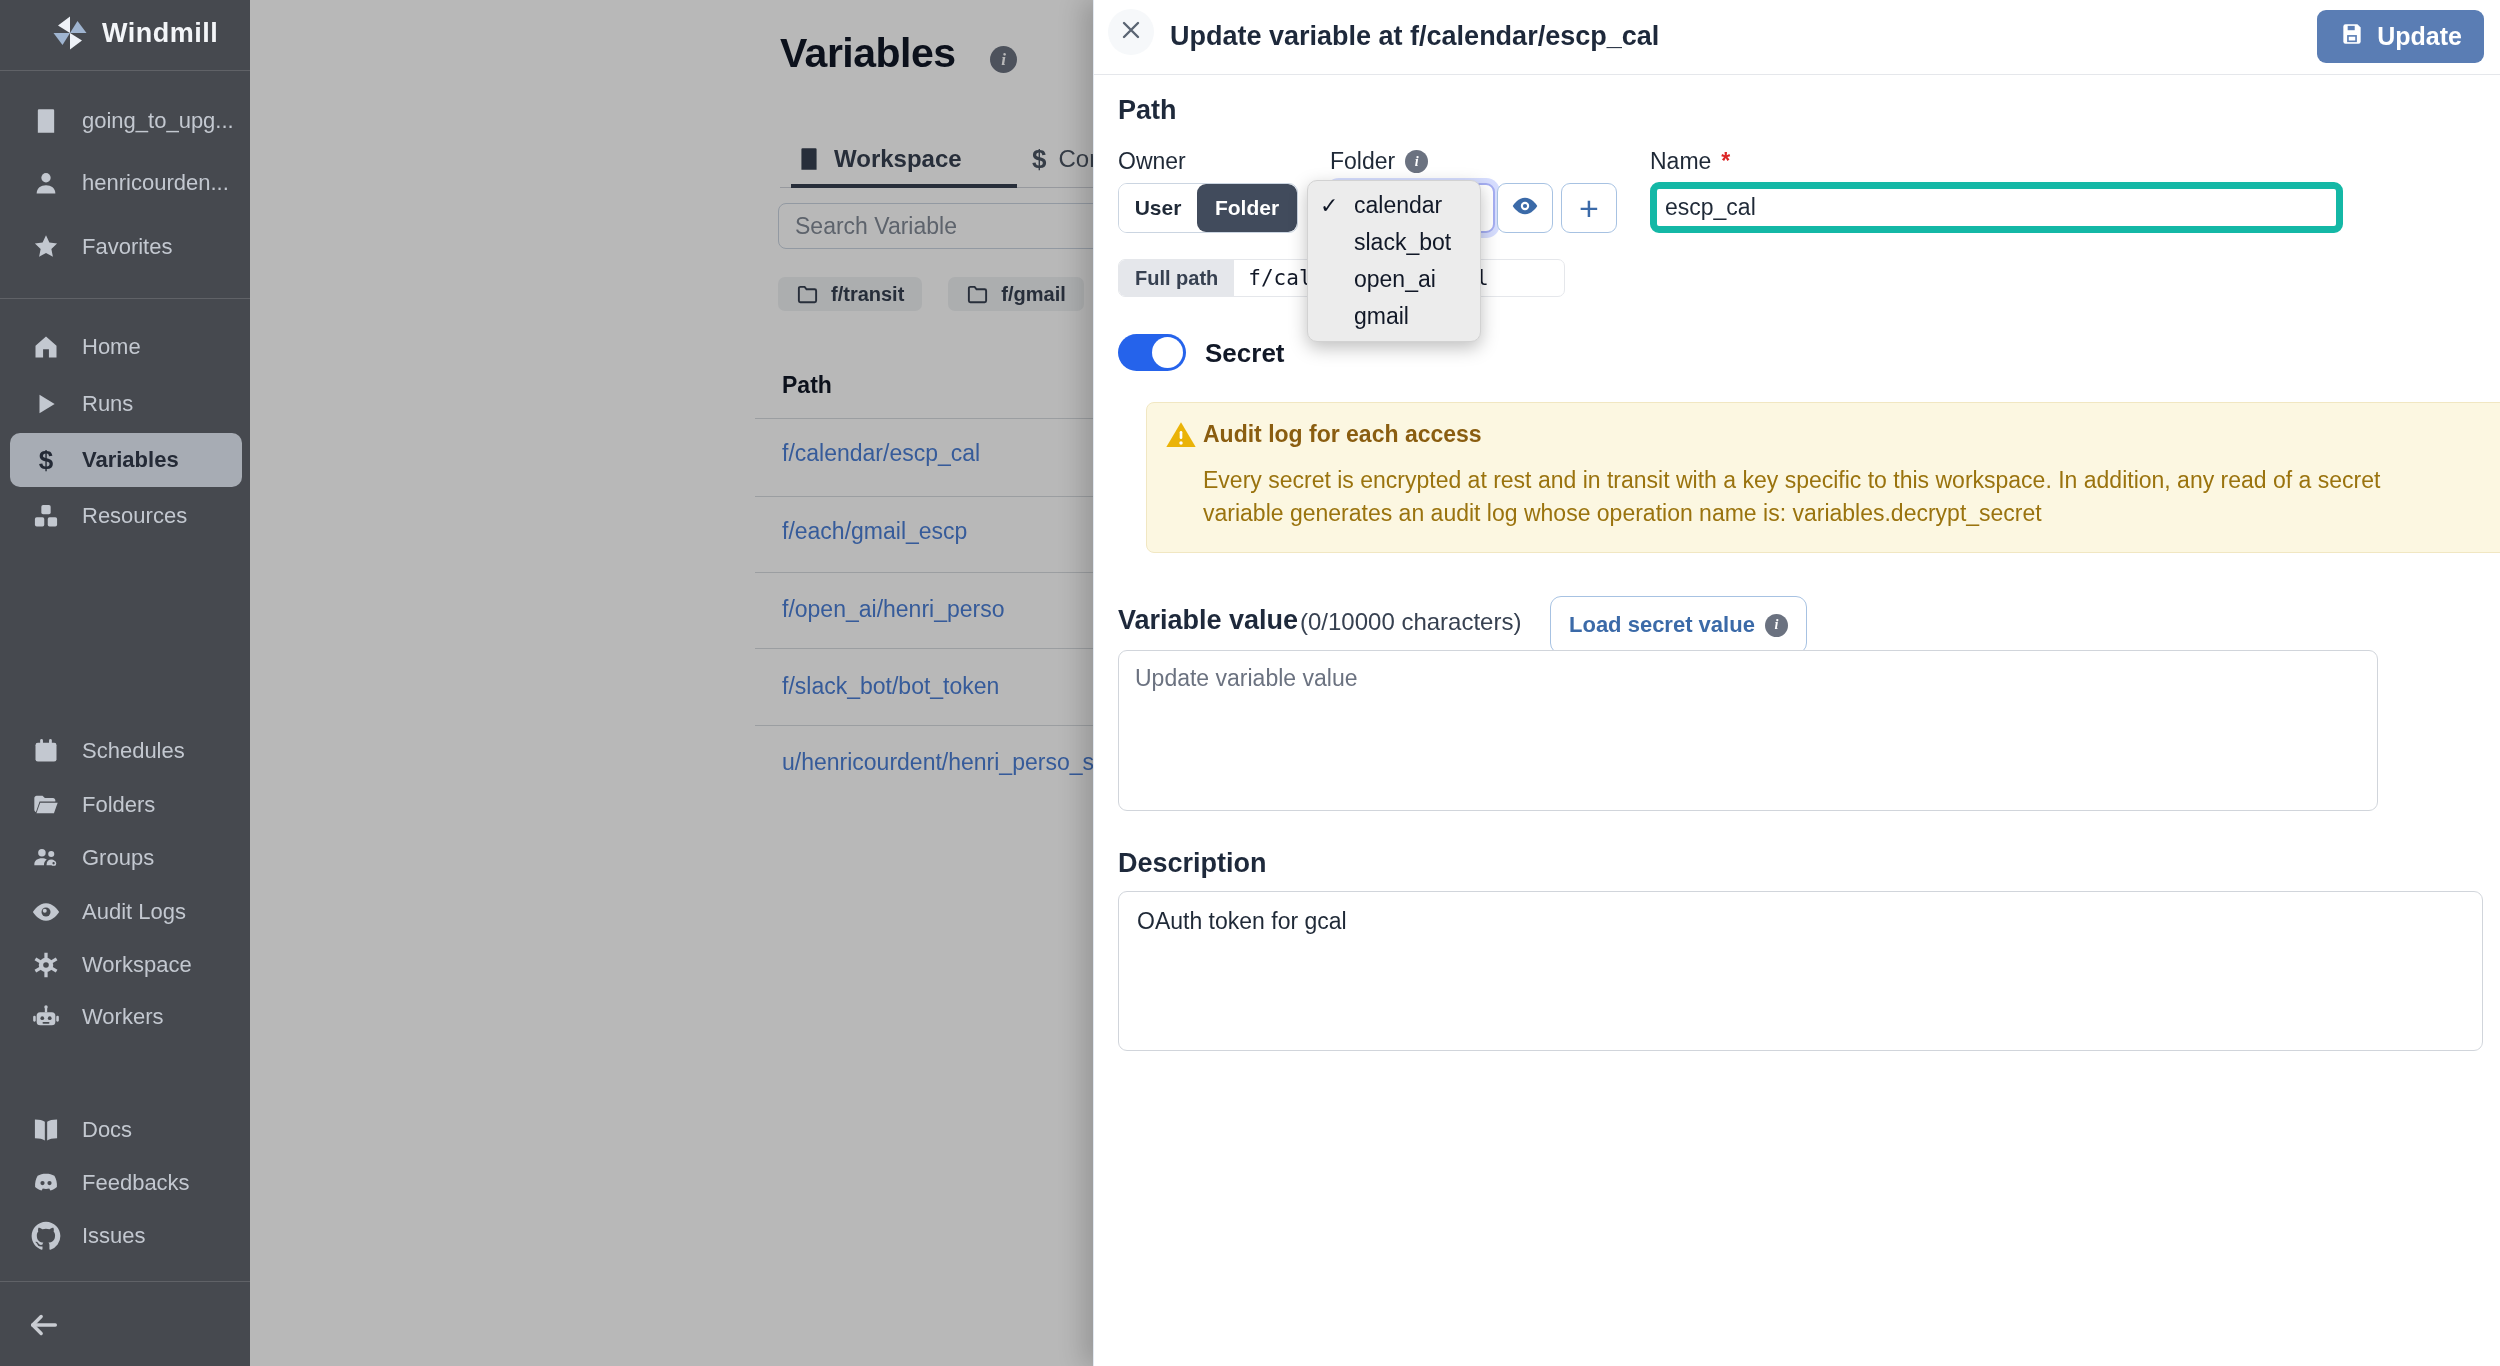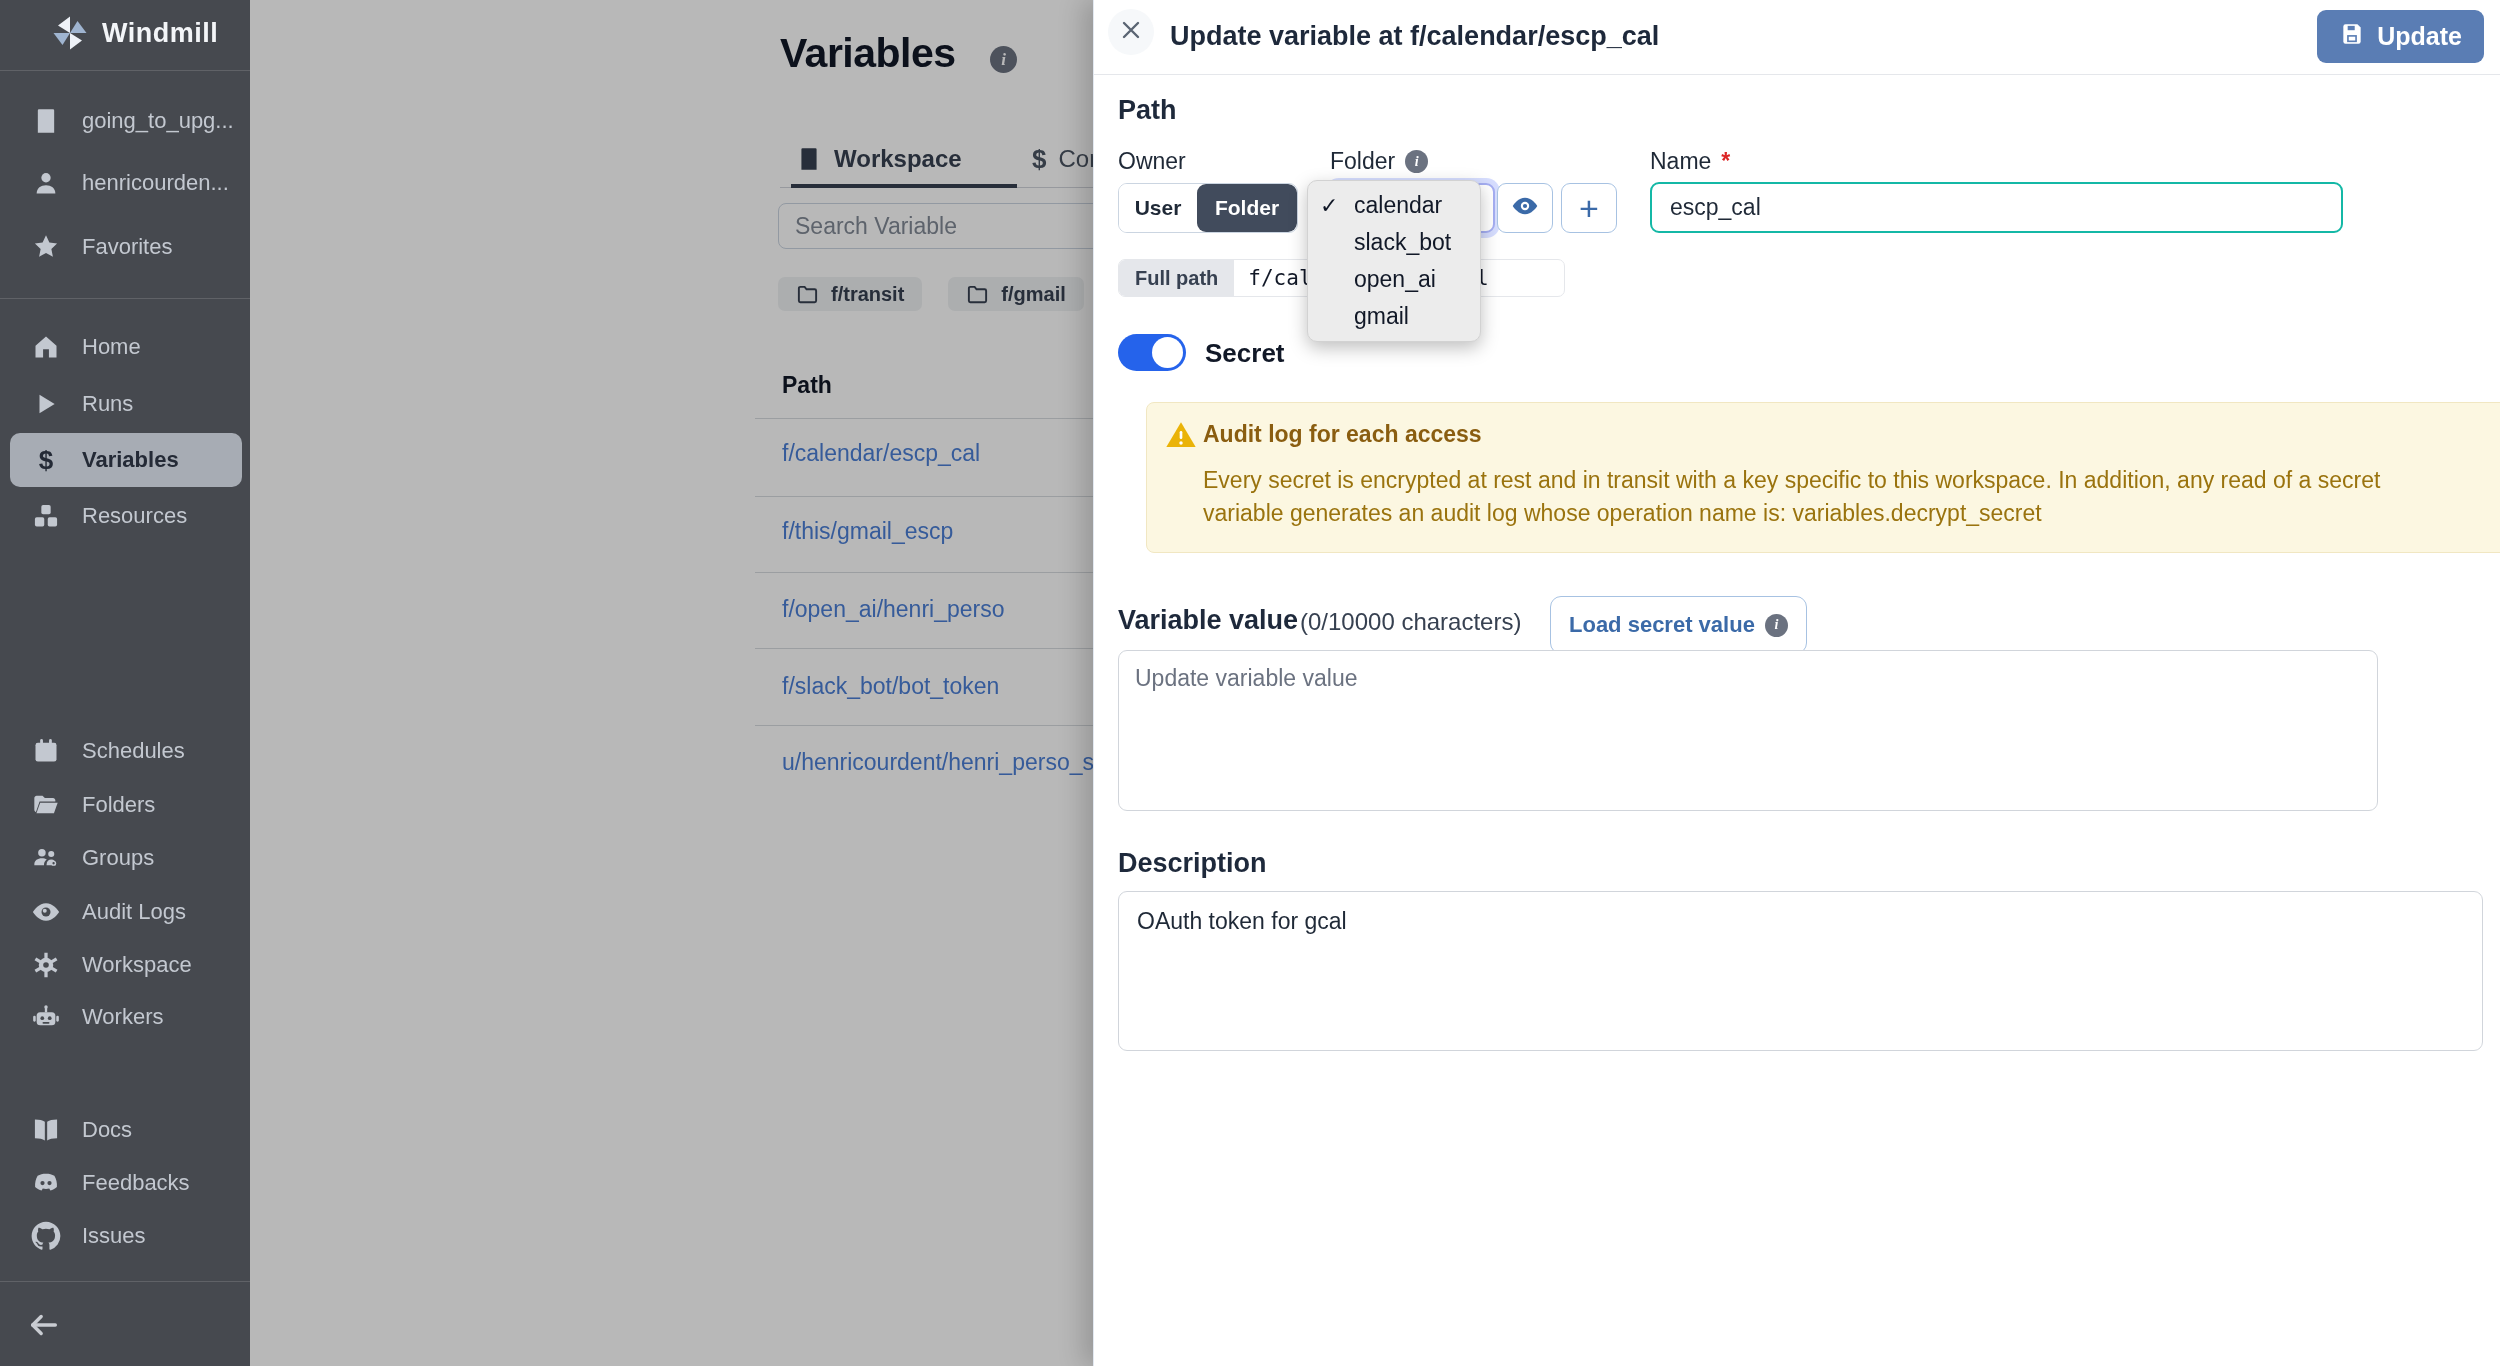"escp_cal" .name-input { border: 2px solid #14b8a6 -> 7px solid #14b8a6; padding: 0 18px -> 0 8px }
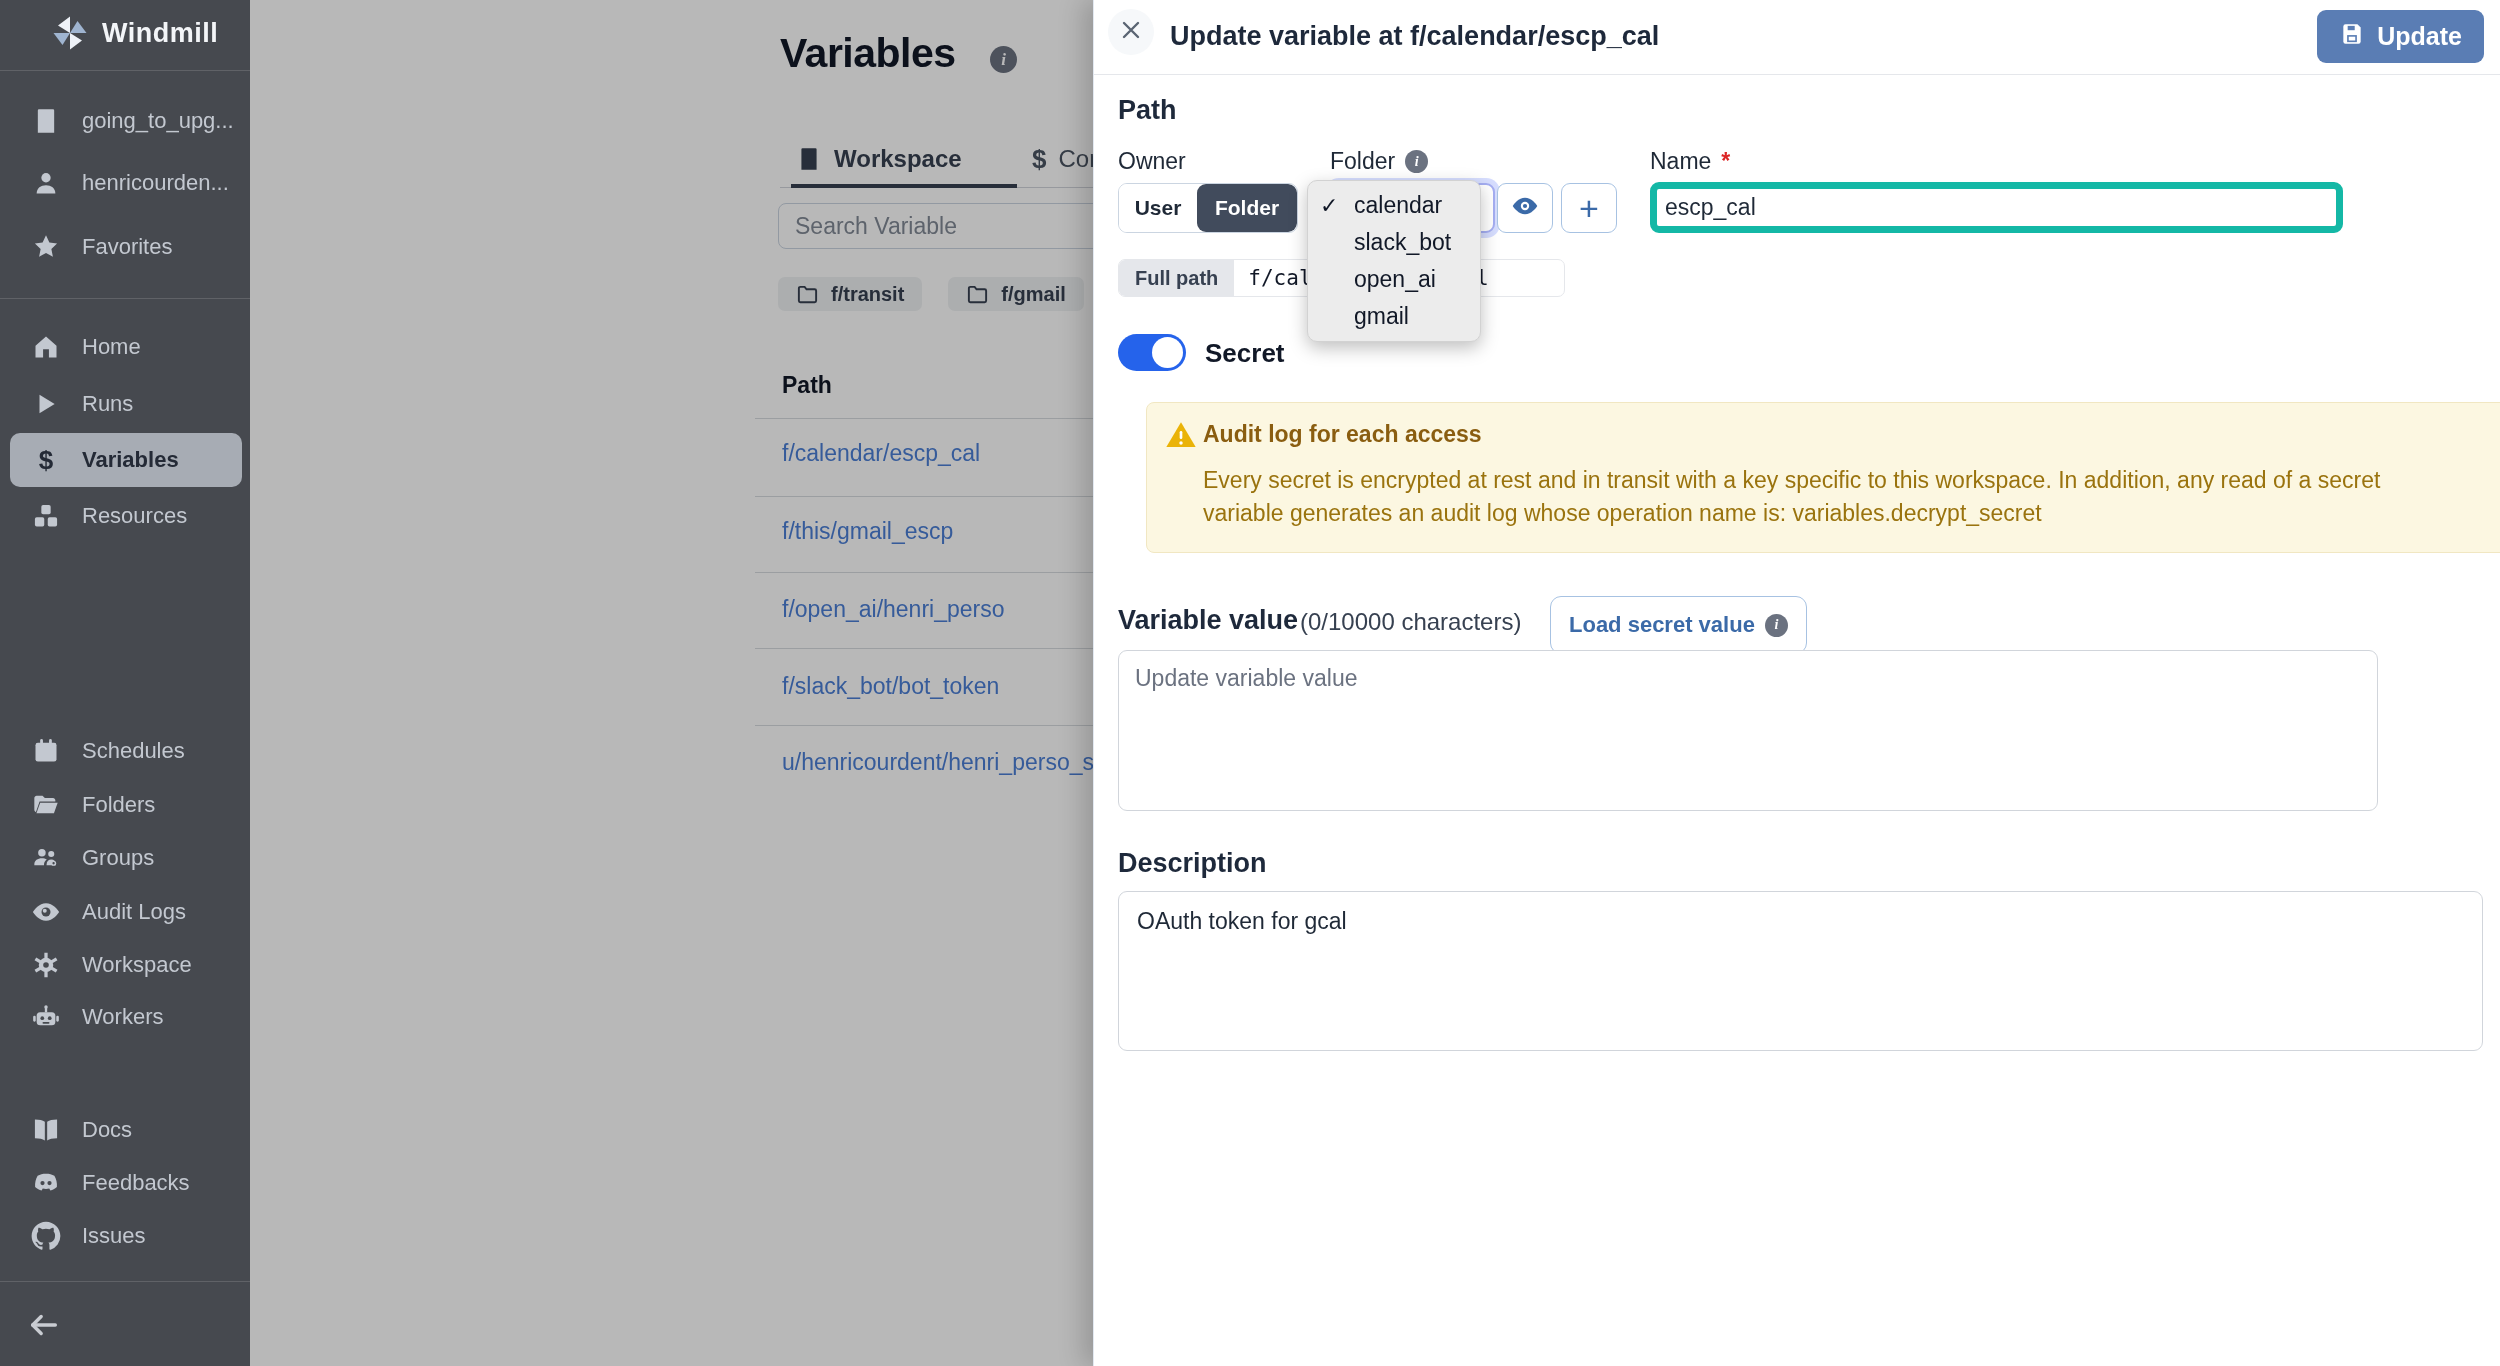"f/this/gmail_escp" a.vt-row-link { text: f/this/gmail -> f/each/gmail }
